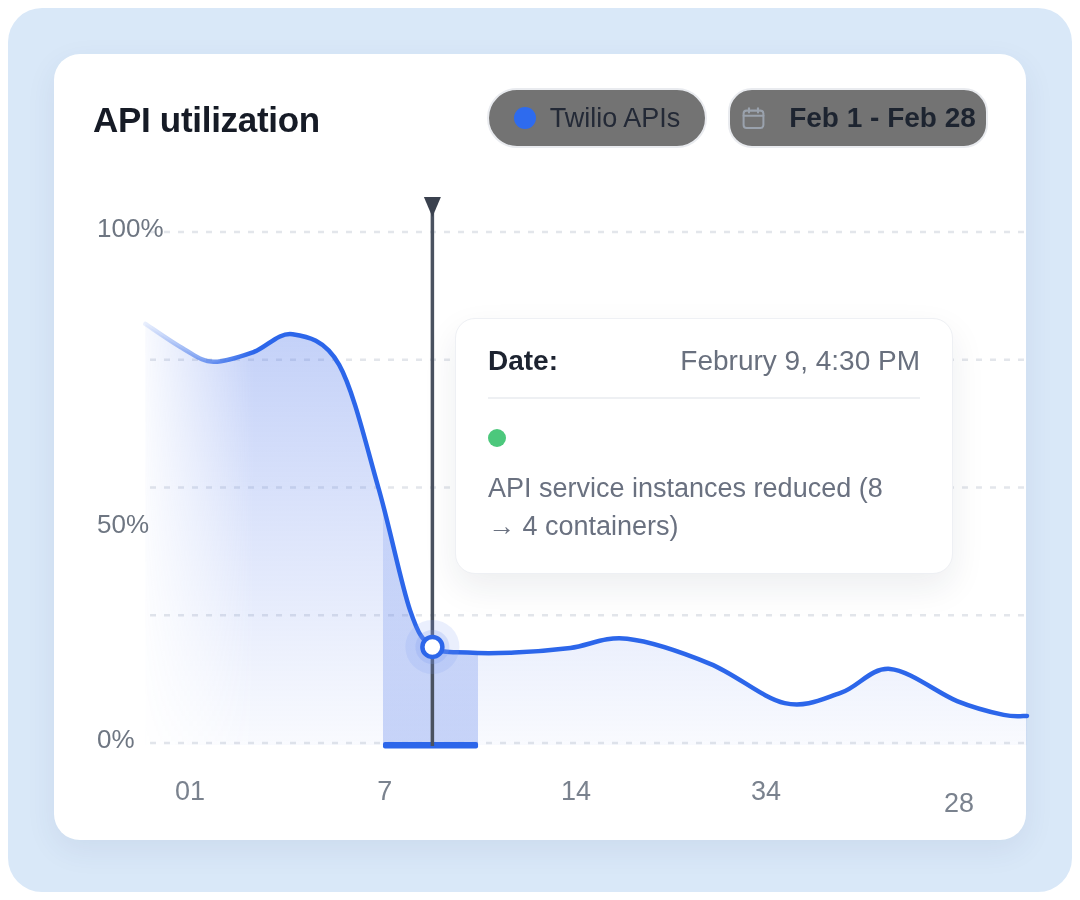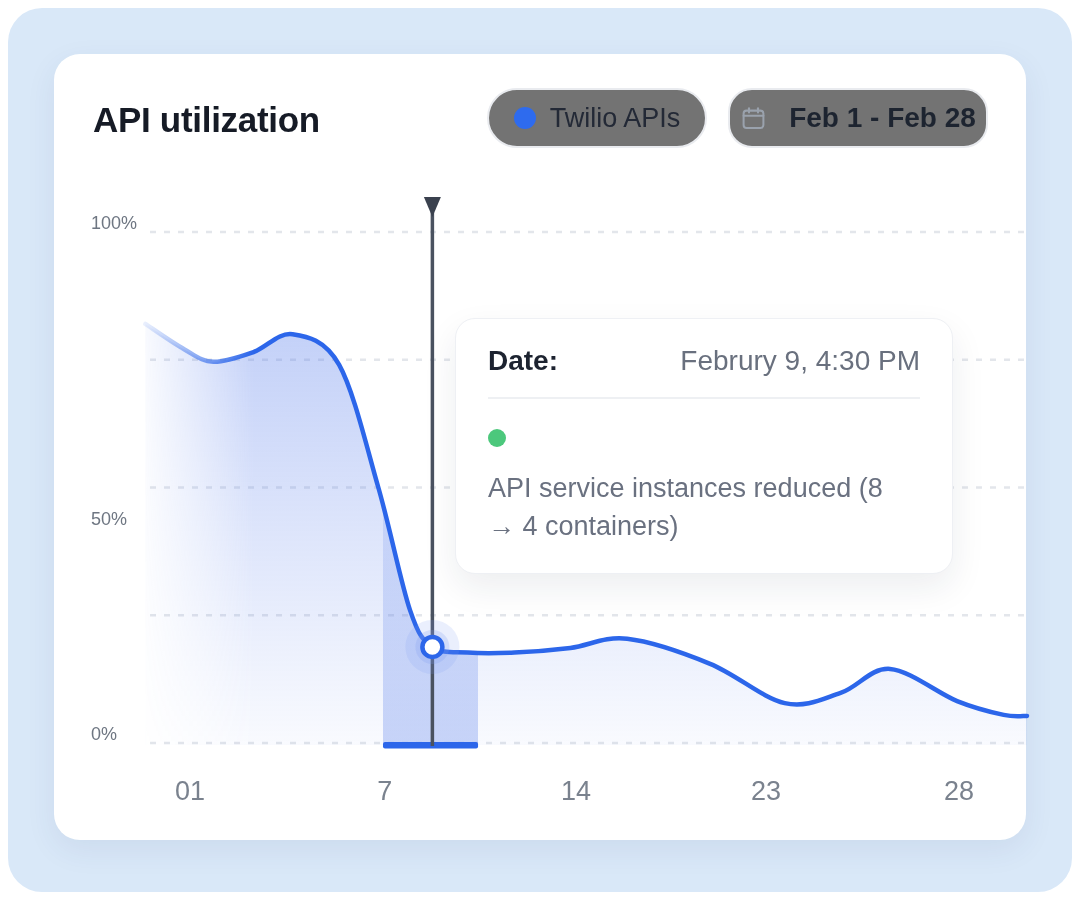"100%" .ylab { font-size: 18px -> 26px; left: 91px -> 97px }
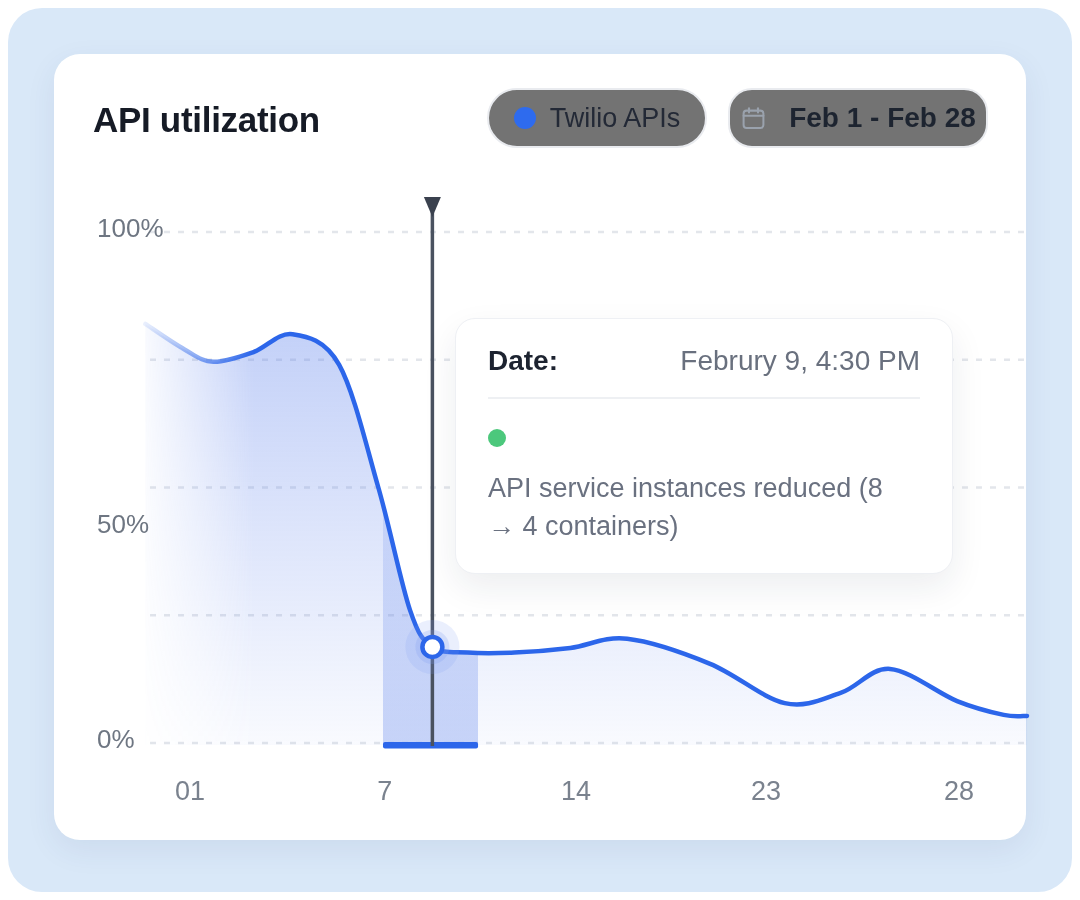"23" div.xlab { text: 23 -> 34 }
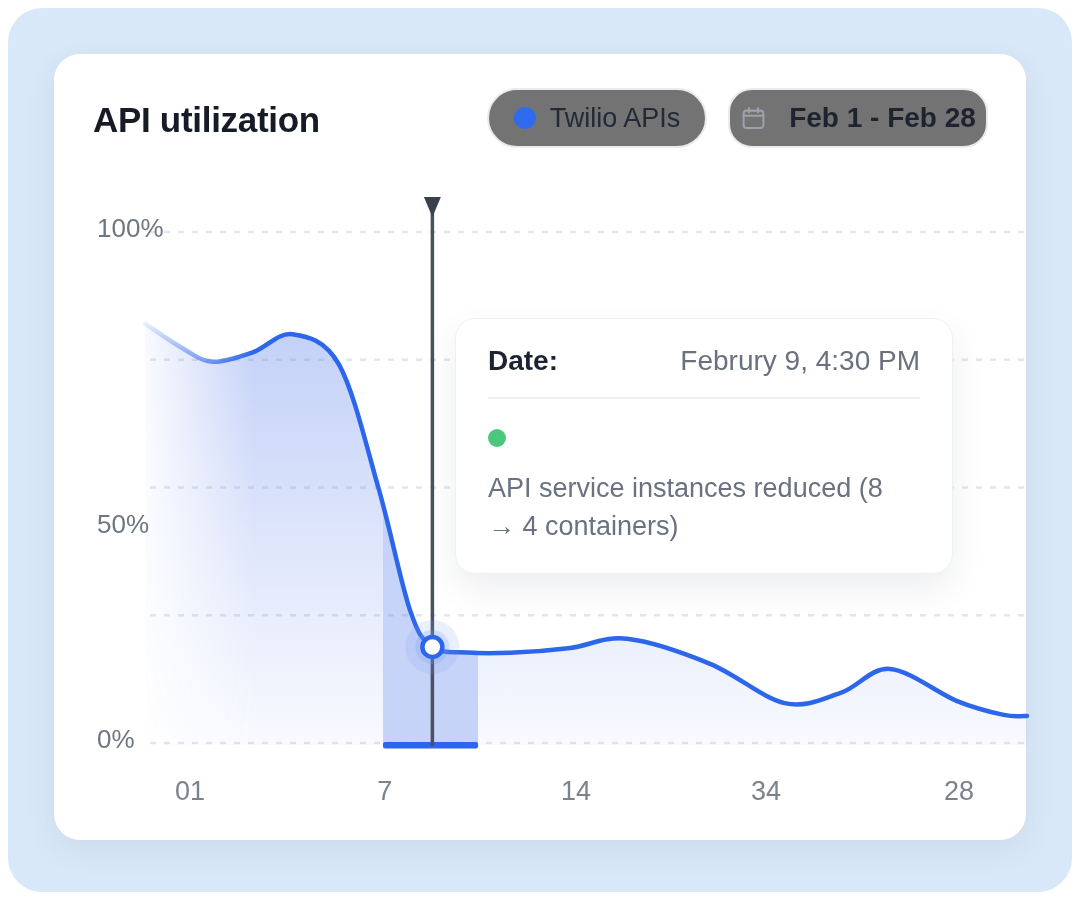"28" div.xlab { margin-top: none -> 12px }
